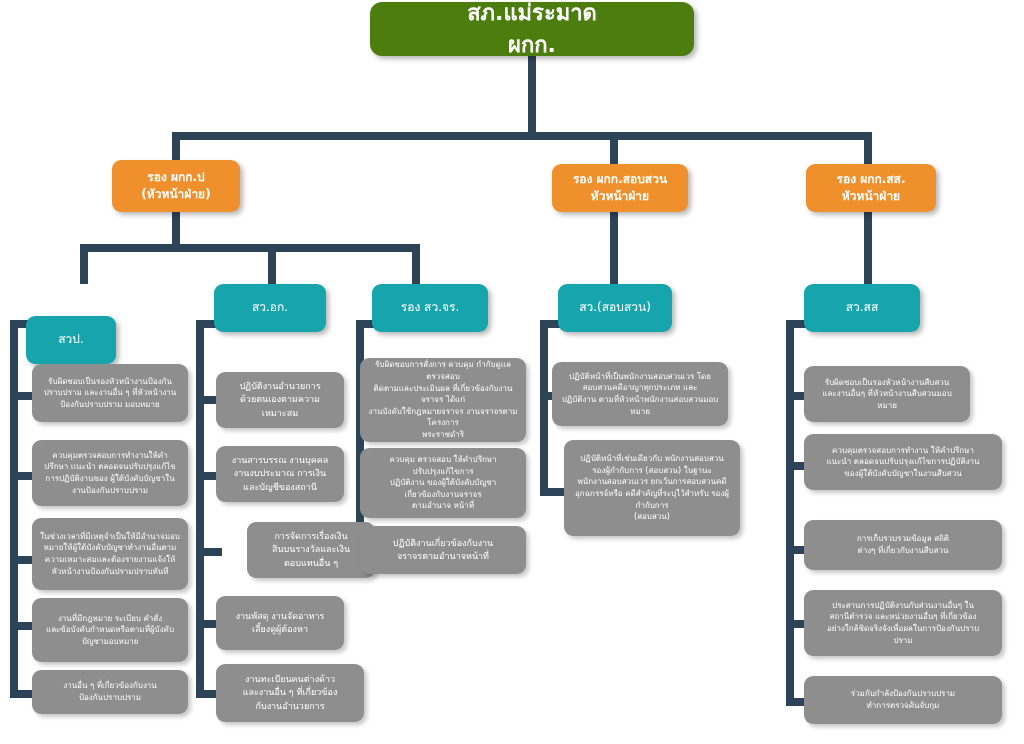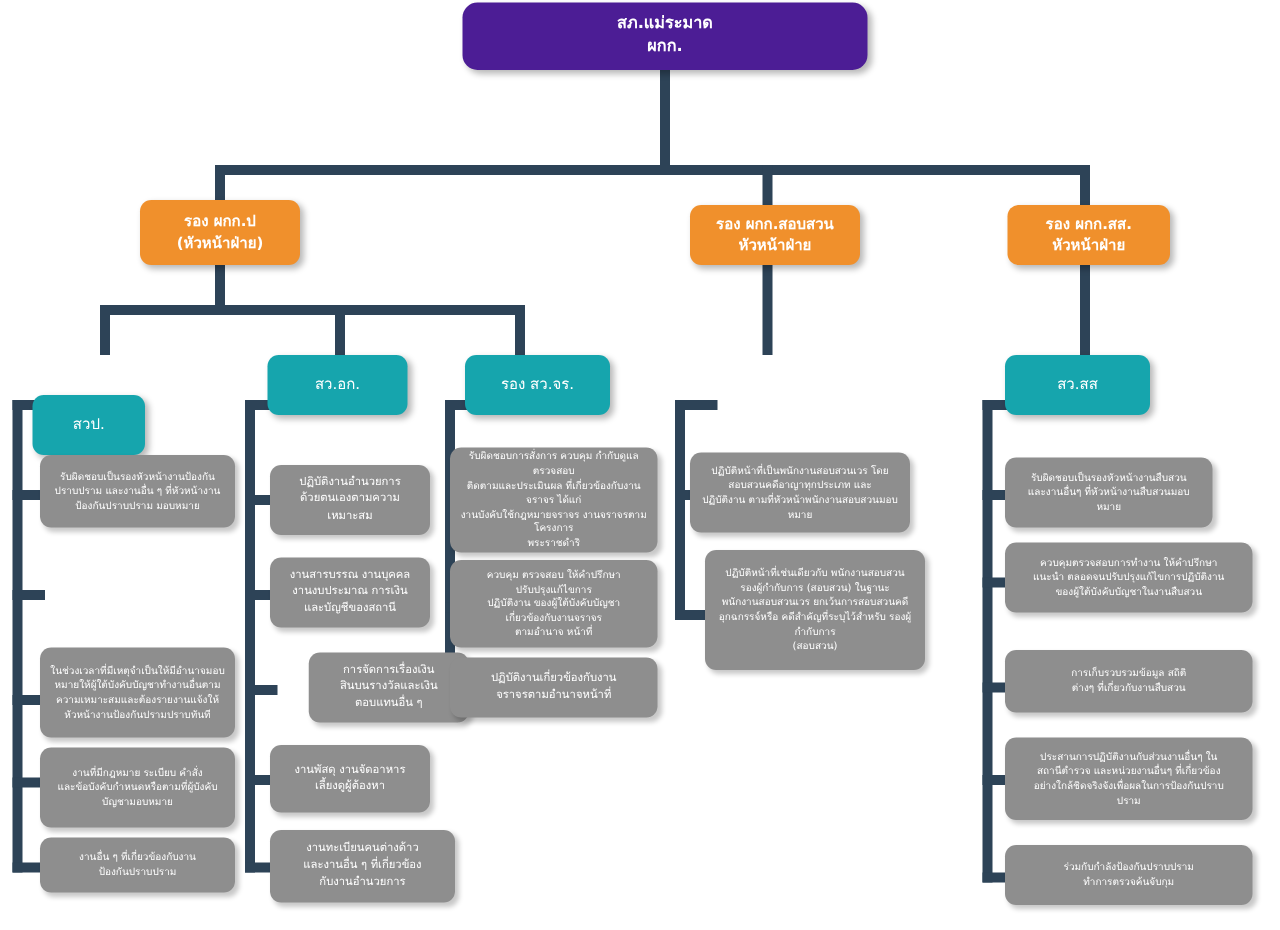"สภ.แม่ระมาด" .root { background: #4c1d95 -> #4d7c0f; font-size: 13px -> 22px }
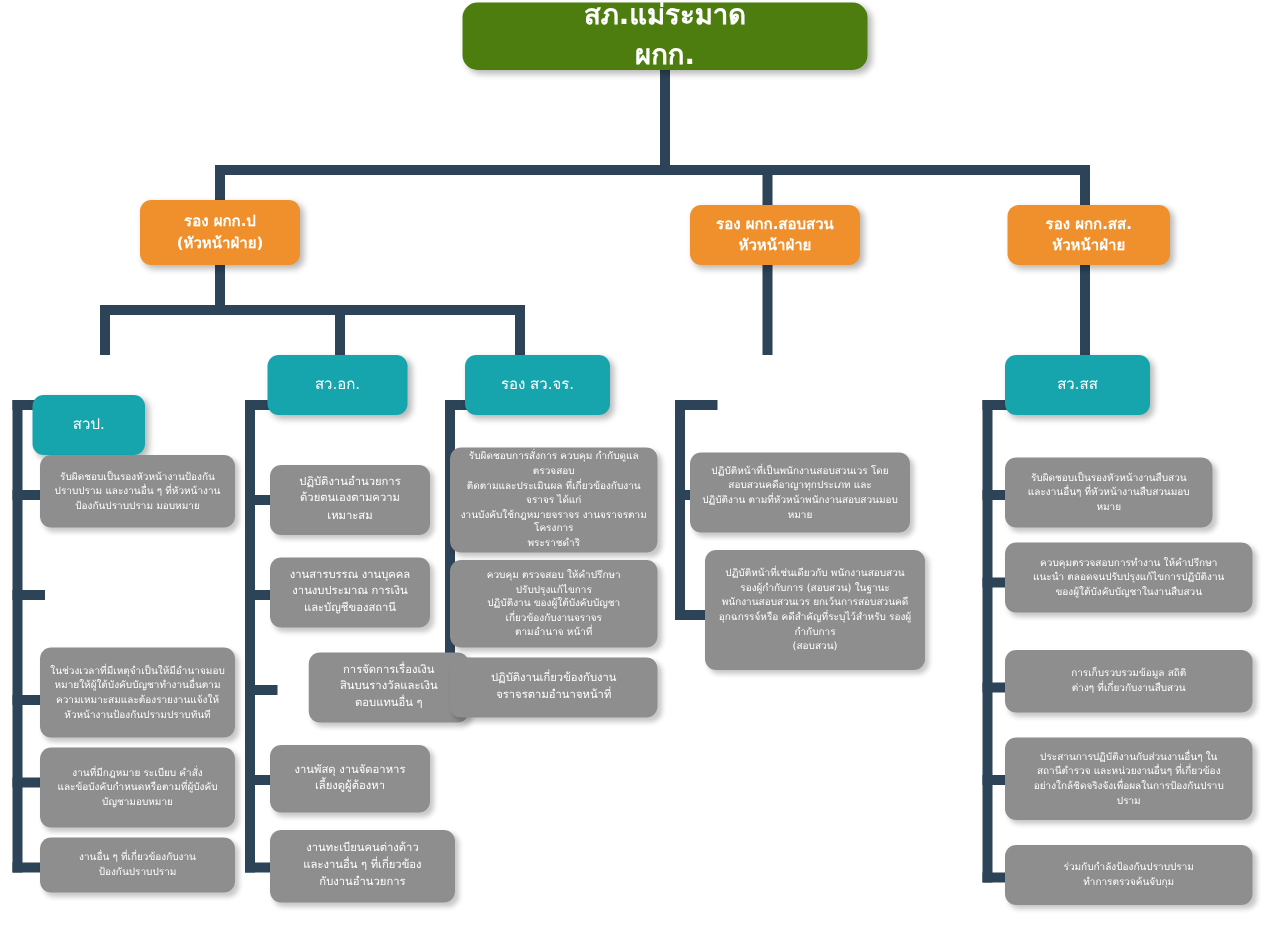"สว.(สอบสวน)" div.node { html: none -> <div>สว.(สอบสวน)</div> }
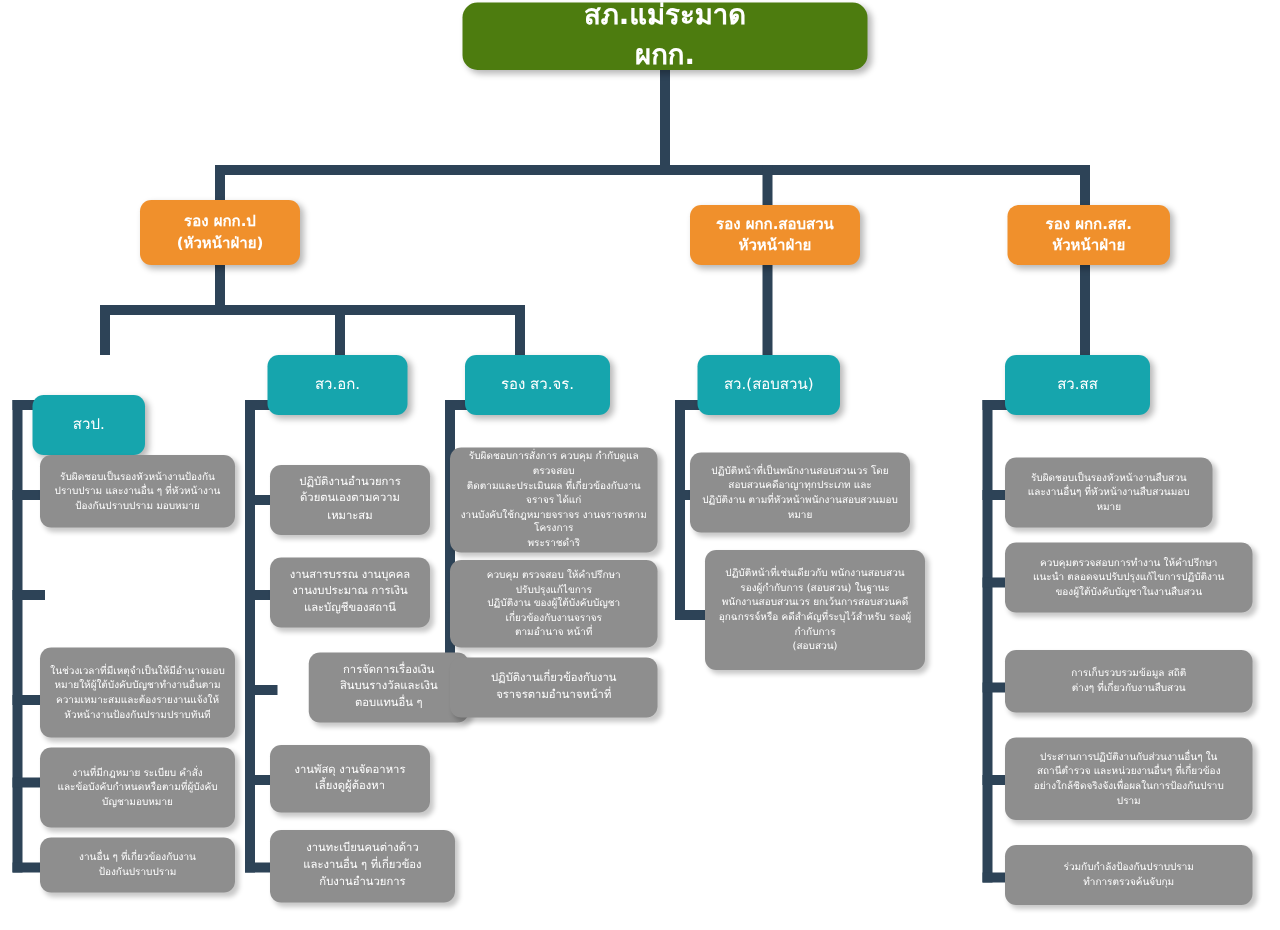"ควบคุมตรวจสอบการทำงานให้คำ" div.node { html: none -> <div>ควบคุมตรวจสอบการทำงานให้คำ ปรึกษา แนะนำ ตลอดจนปรับปรุงแก้ไข การปฏิบัติงานของ ผู้ใต้บังคับบัญชาใน งานป้องกันปราบปราม</div> }
